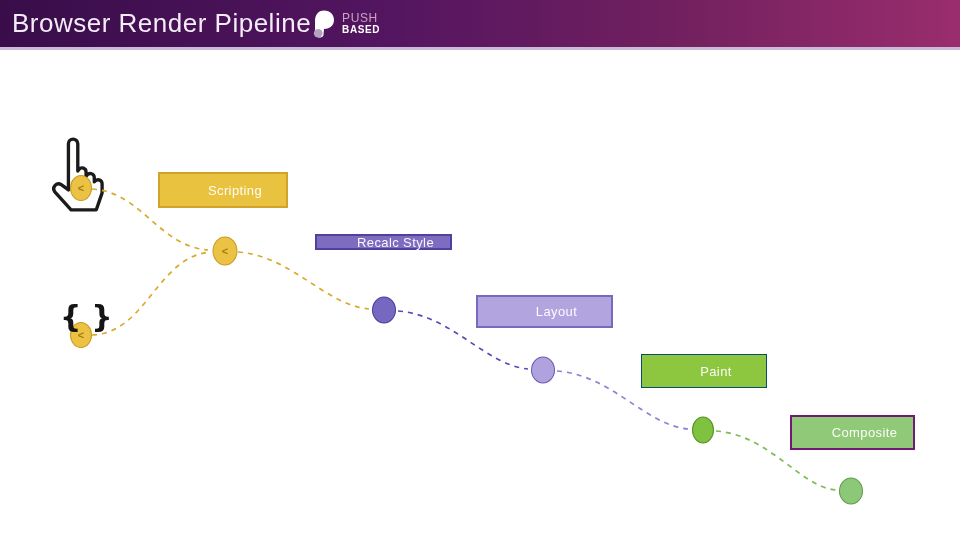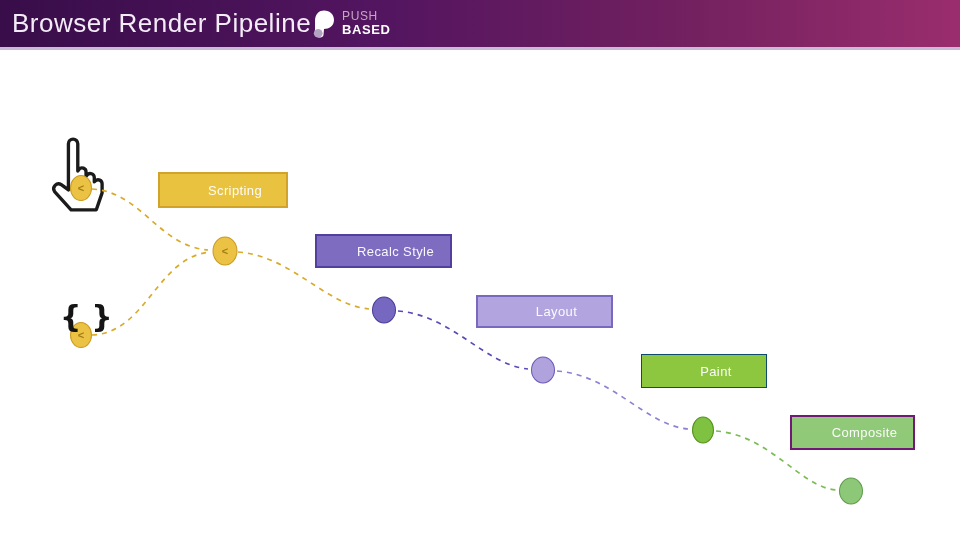"BASED" .logo-line2 { font-size: 13px -> 10px }
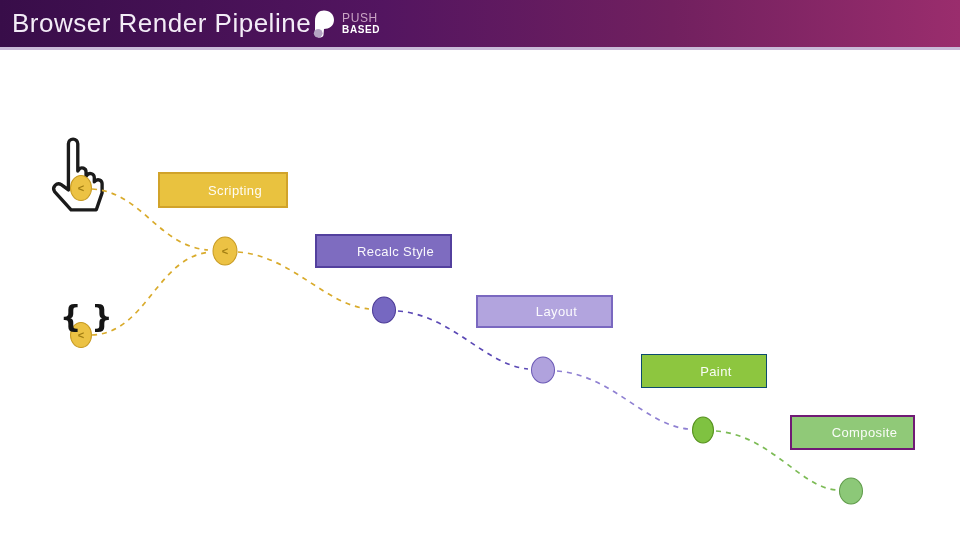"Recalc Style" .stage-recalc { height: 34px -> 16px }
